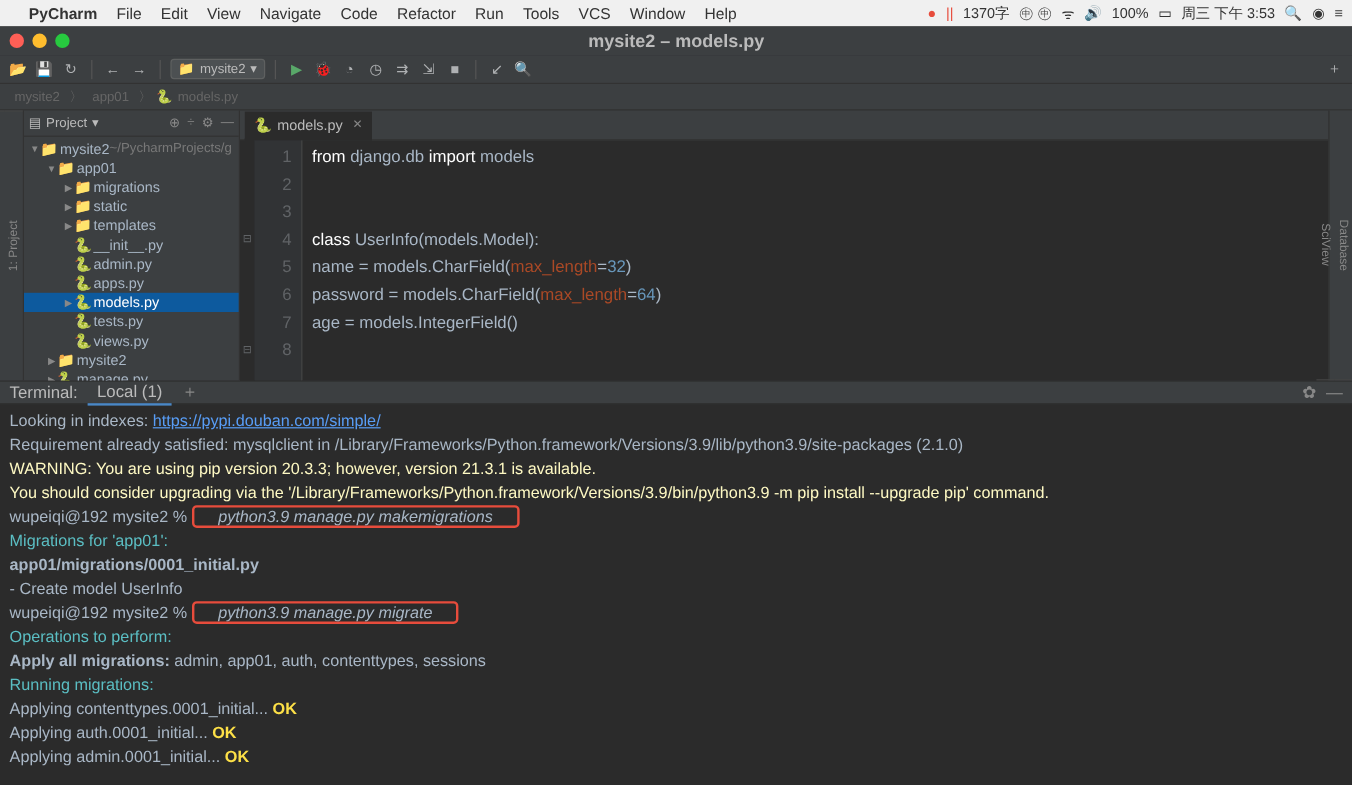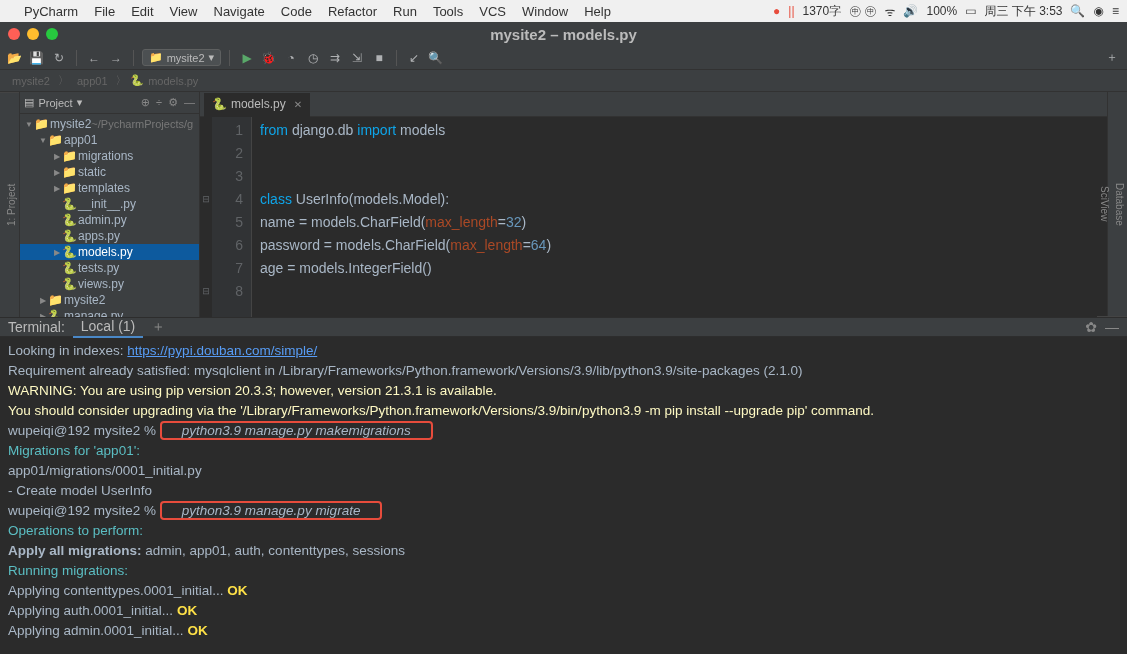"PyCharm" .menubar .appname { font-weight: 400 -> 700 }
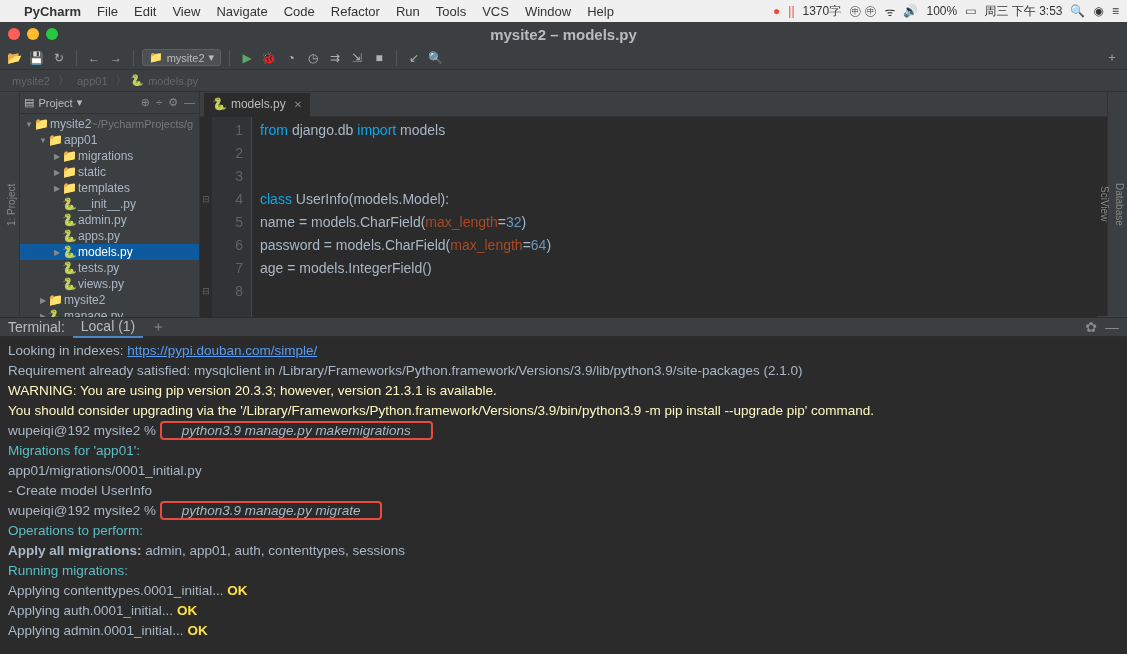"from" .kw { color: #0ea5e9 -> #ffffff }
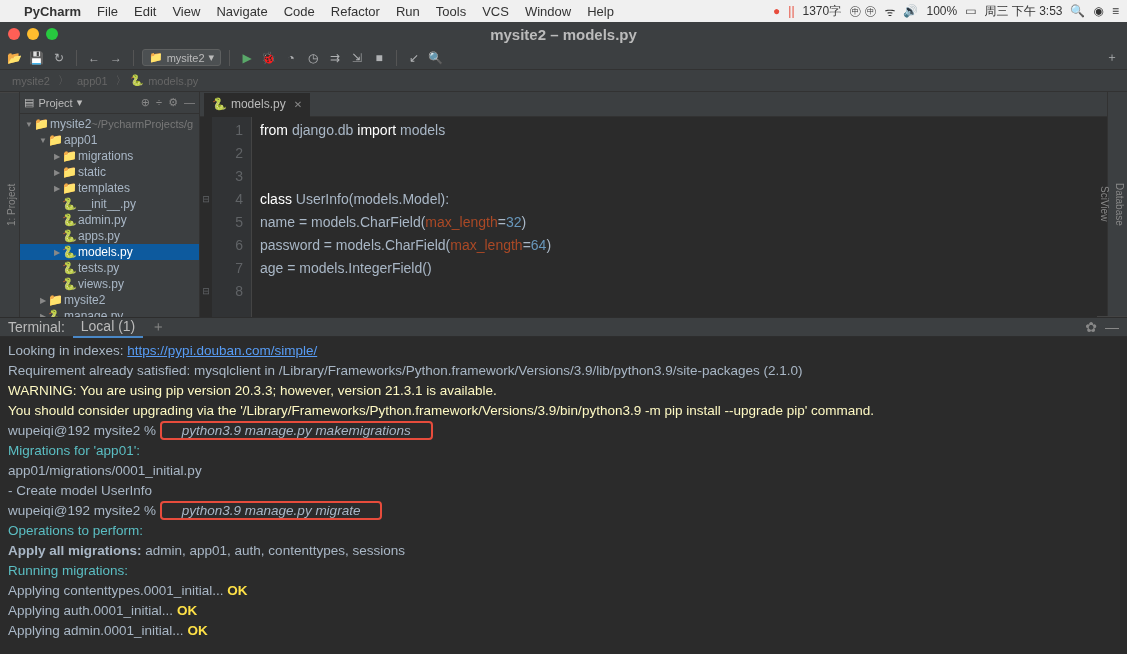"app01/migrations/0001_initial.py" div { font-weight: 400 -> 700 }
